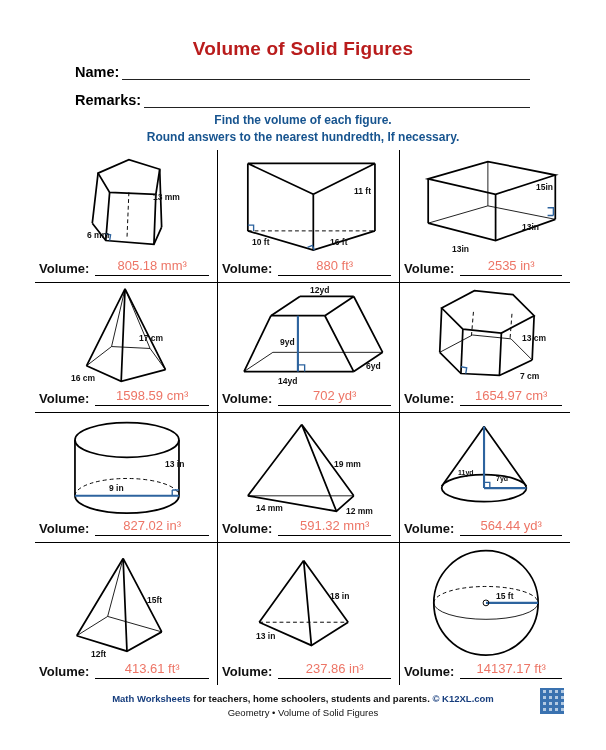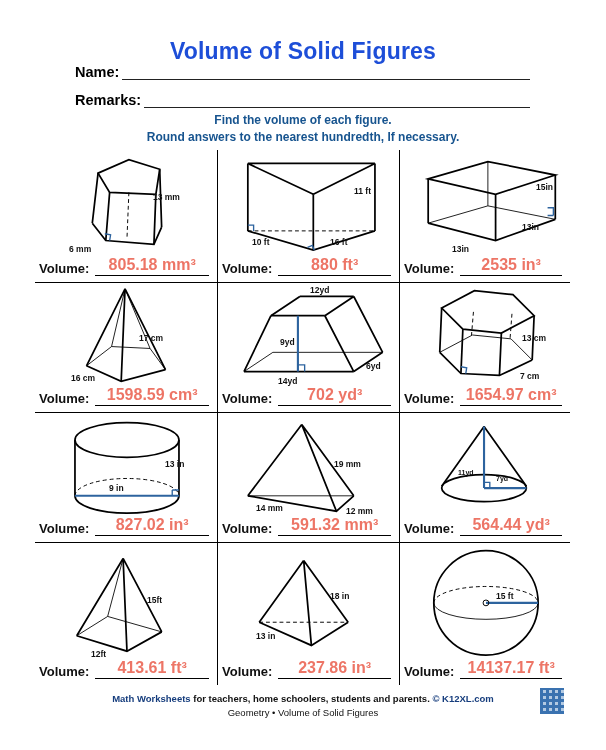"Volume of Solid Figures" .title { color: #1d4ed8 -> #b91c1c; font-size: 23px -> 19px }
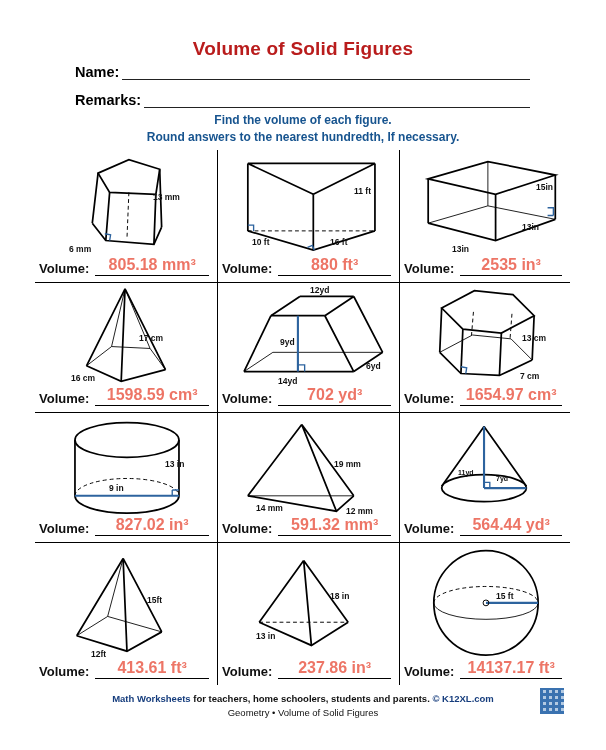"6 mm" span.dim { left: 34px -> 52px; margin-top: 14px -> none }
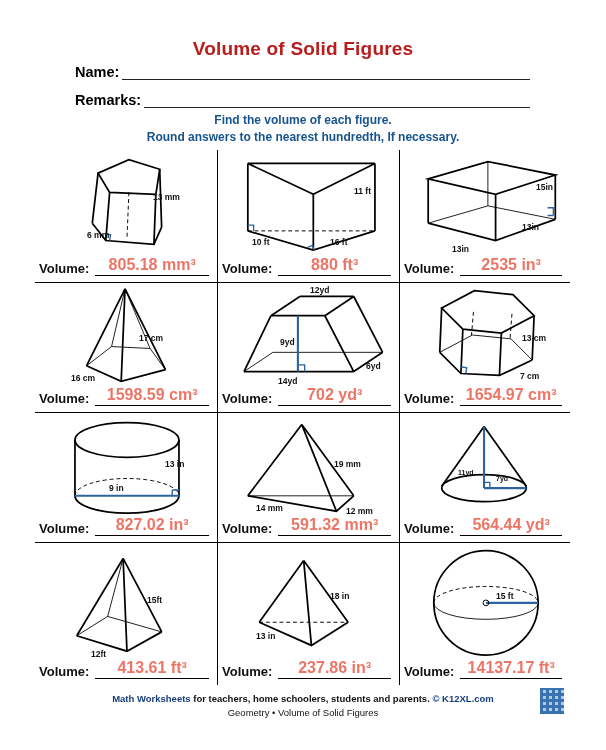"805.18 mm³" .ans { font-size: 16px -> 13px; font-weight: 700 -> 400 }
